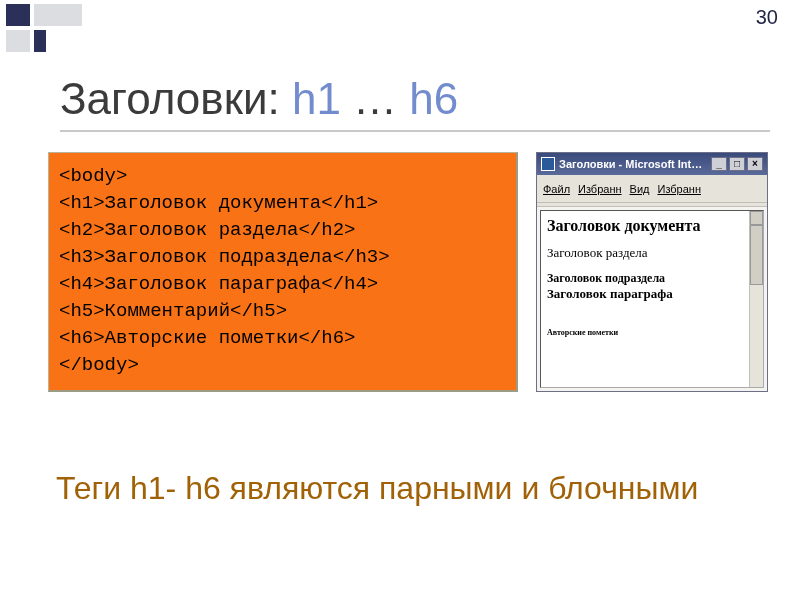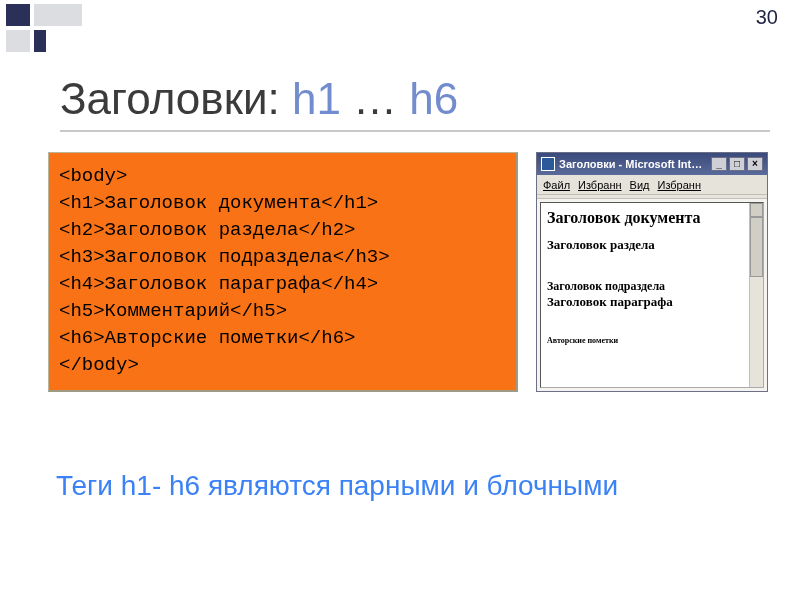"Файл" .menubar { height: 20px -> 28px }
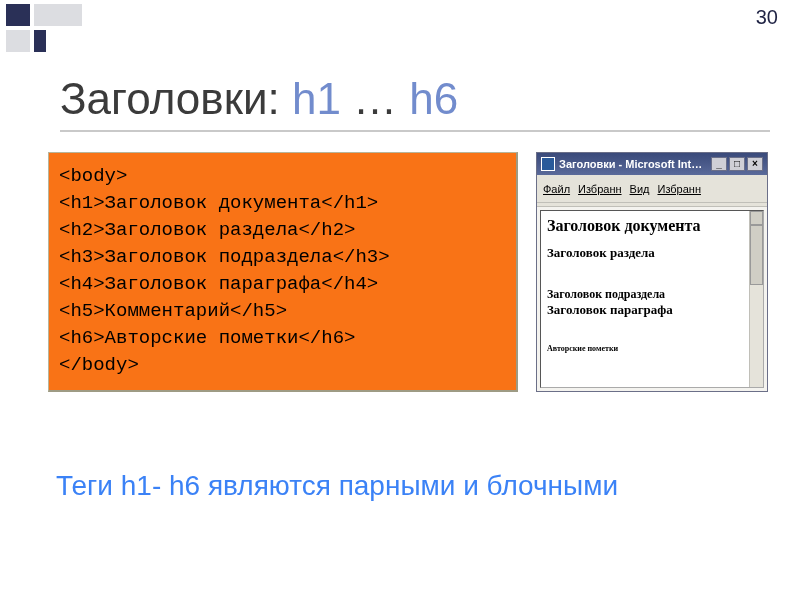"Заголовок раздела" .bh2 { font-weight: bold -> normal; margin-bottom: 26px -> 10px }
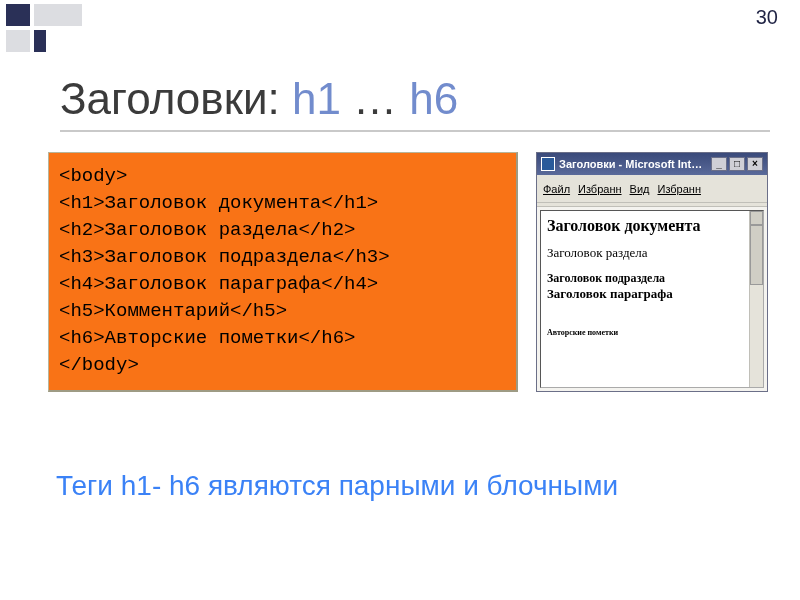"Теги h1- h6 являются парными" .footer-note { color: #3b82f6 -> #a16207; font-size: 28px -> 32px }
